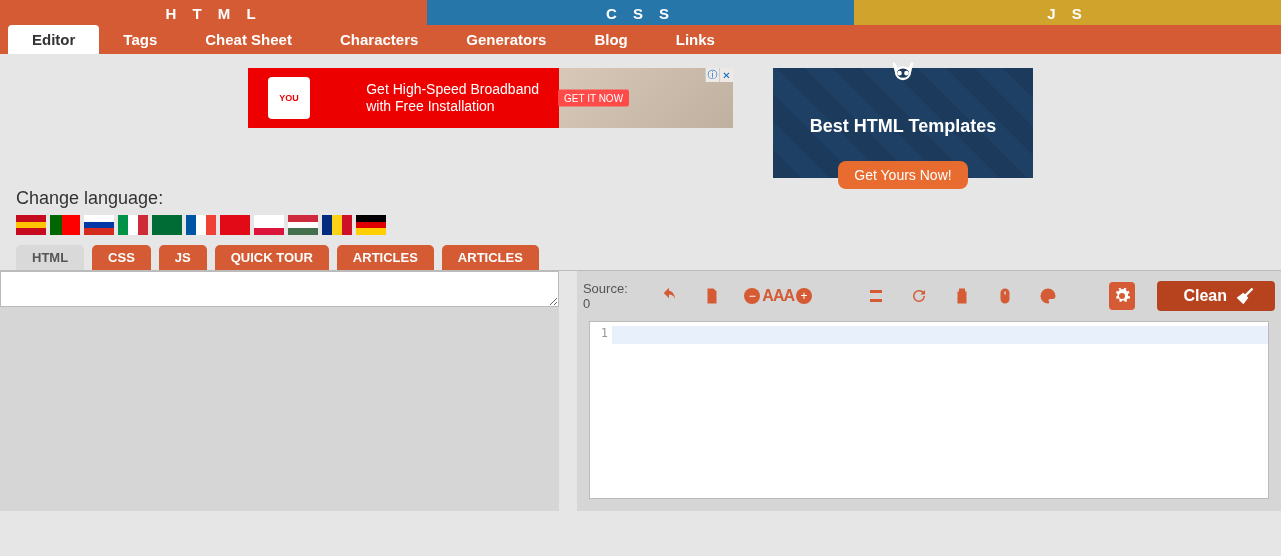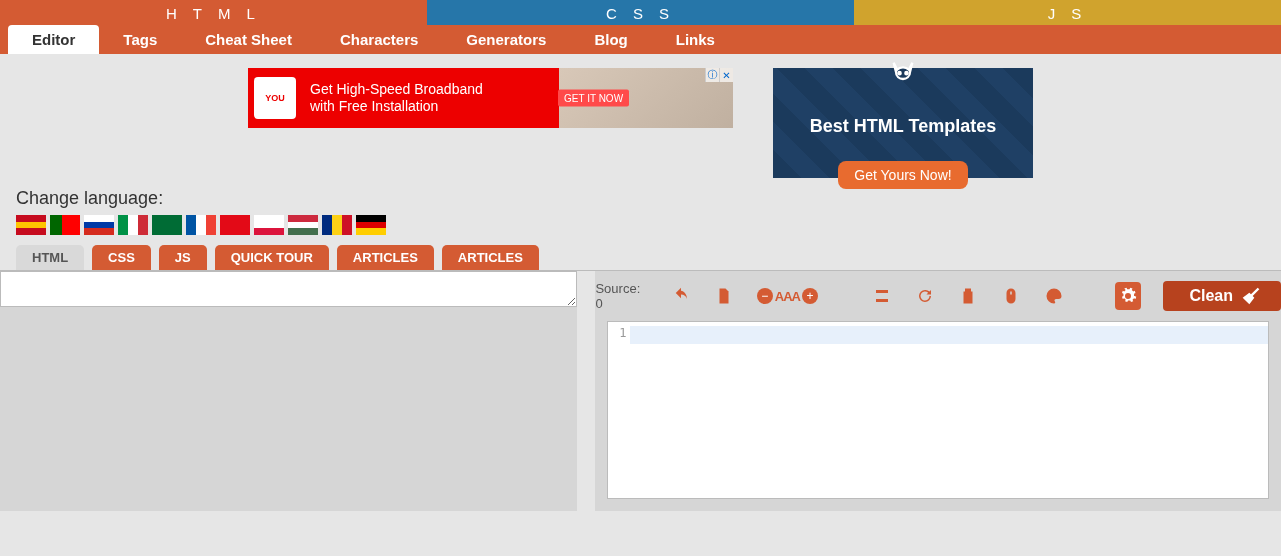"H T M L" .top-tab { font-weight: normal -> bold }
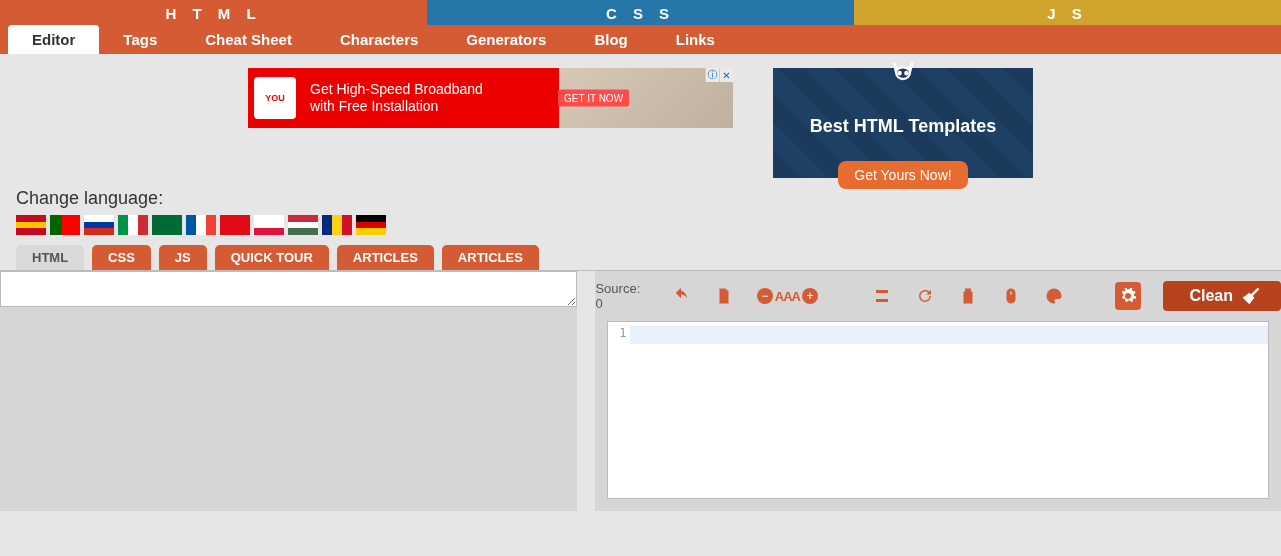"YOU" .ad1 .left { justify-content: none -> space-between; padding: 0 6px -> 0 20px }
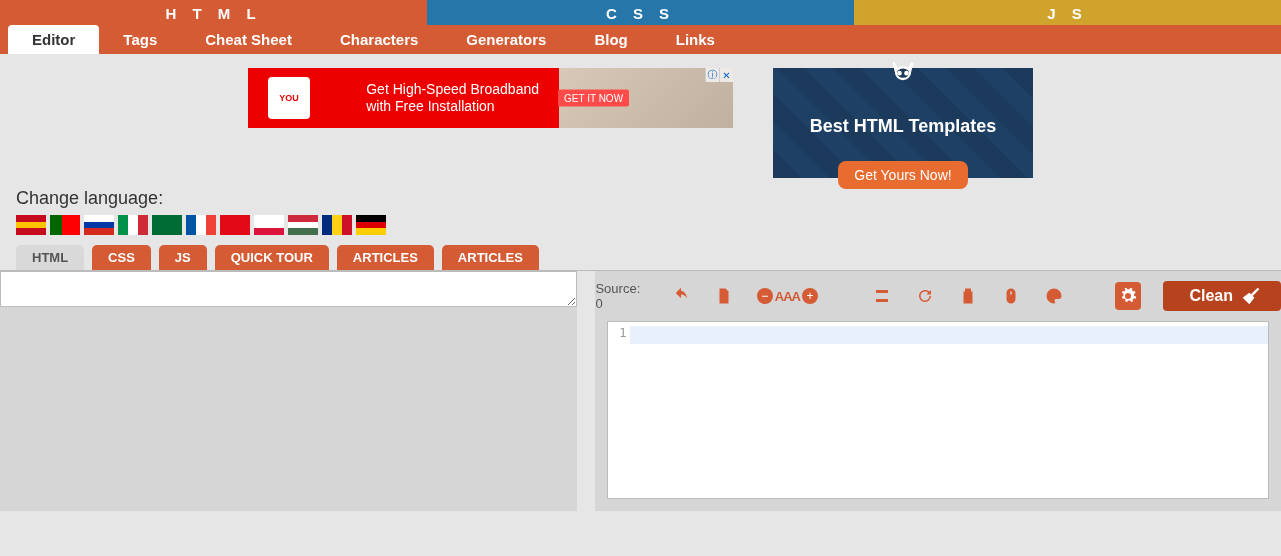"Source: 0" .toolbar { padding: 10px 0 -> 10px 6px }
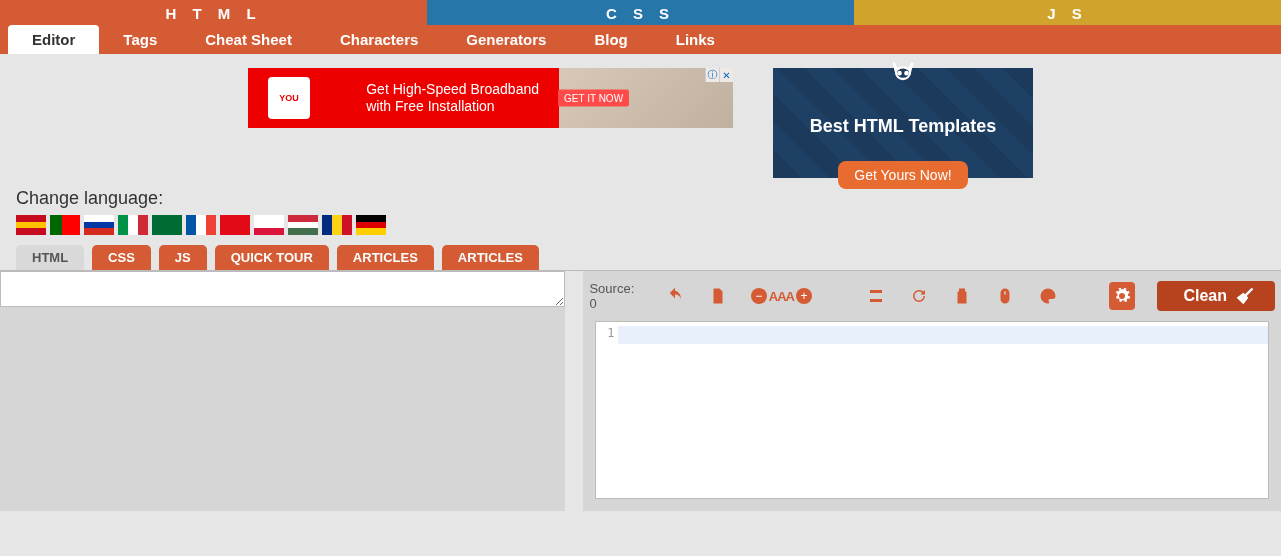"AAA" .font-block .aaa { font-size: 13px -> 16px }
